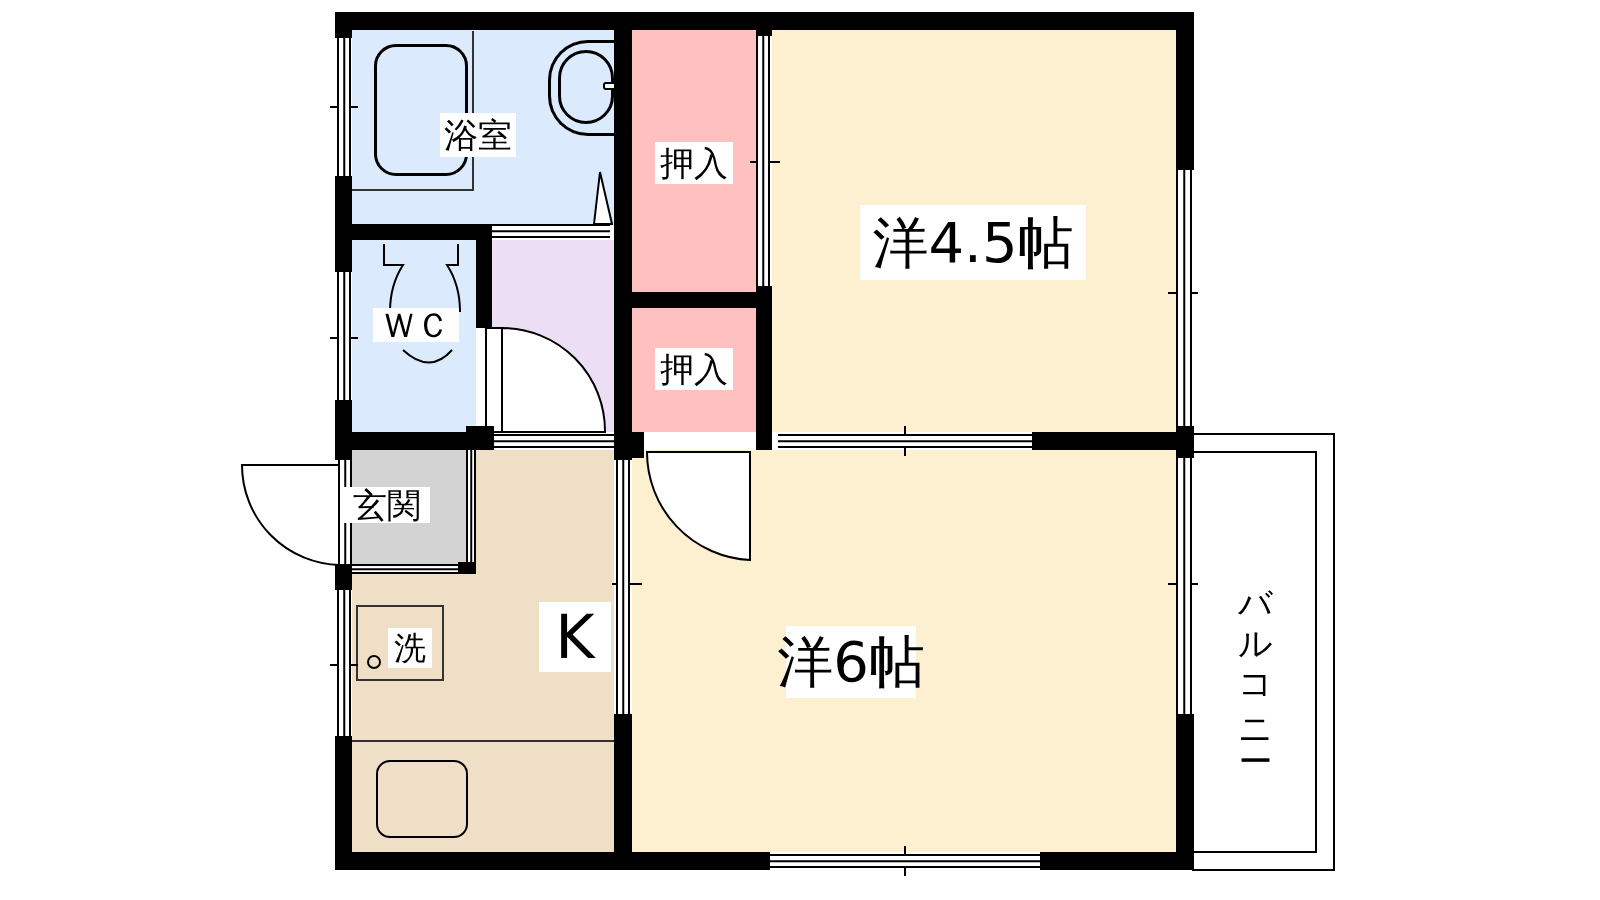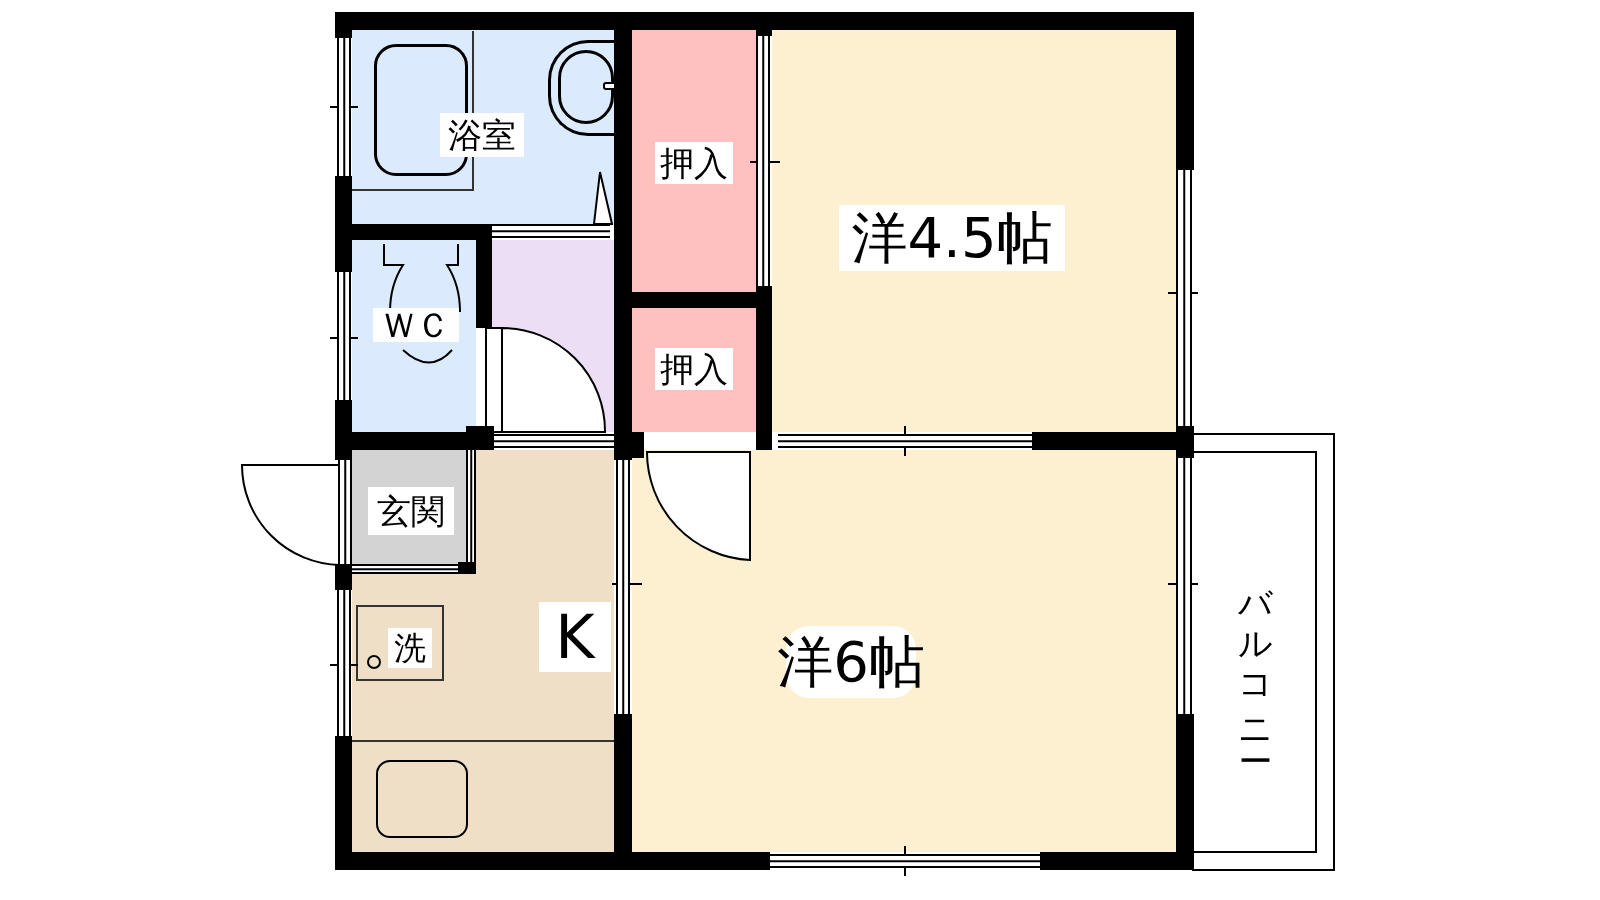"浴室" div.label { width: 84px -> 76px }
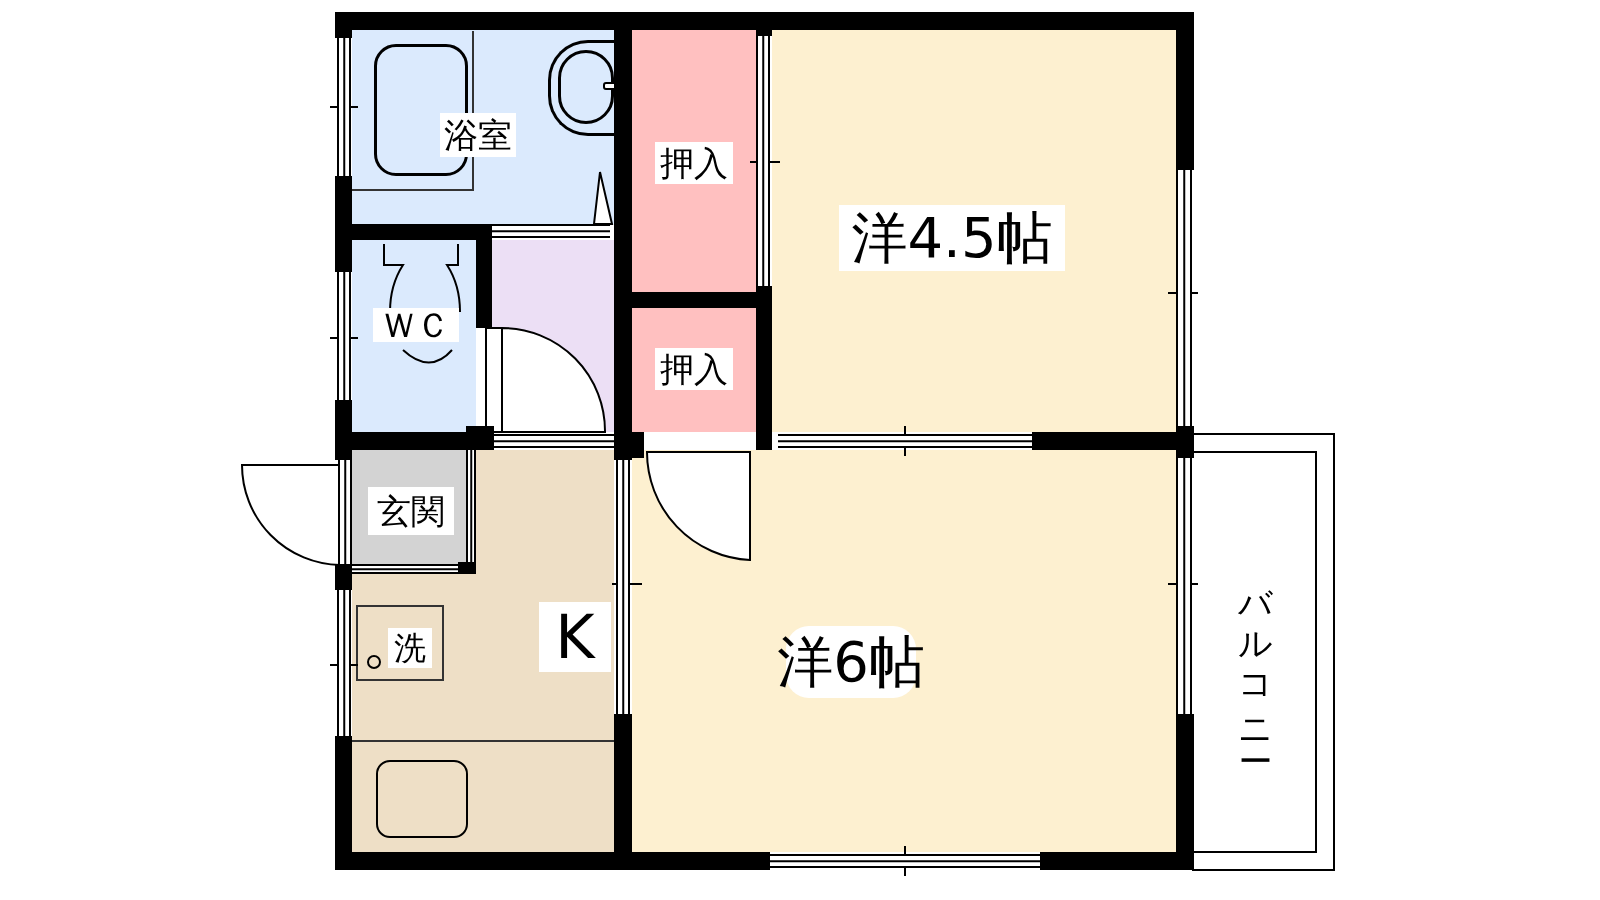"洋4.5帖" div.label { height: 66px -> 75px; left: 839px -> 860px }
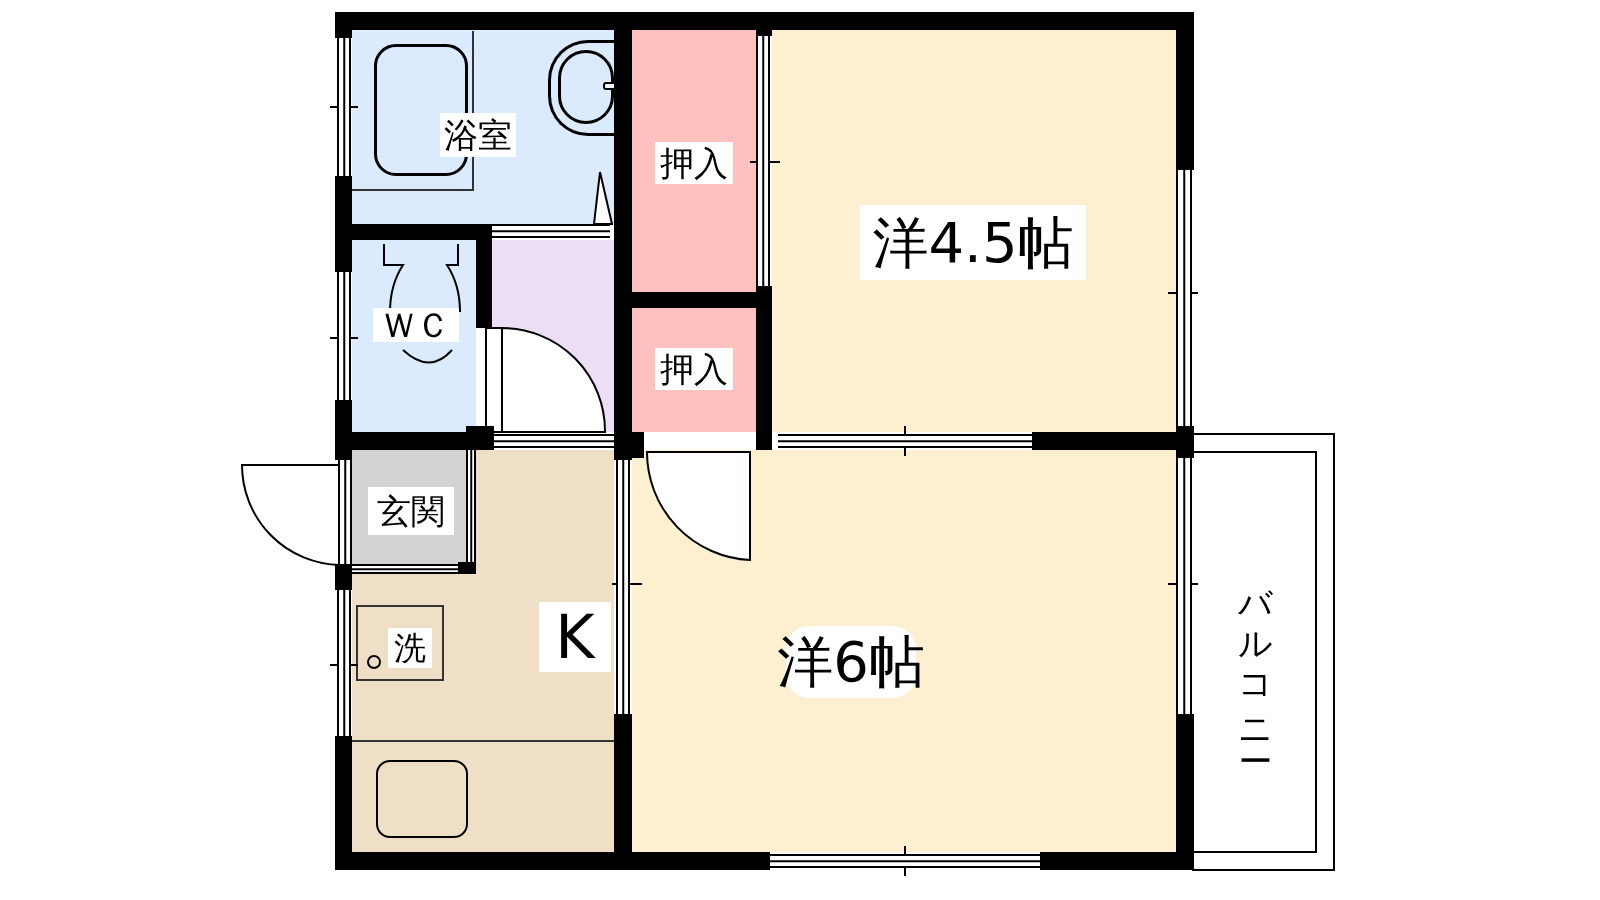"玄関" div.label { height: 48px -> 36px; left: 368px -> 344px }
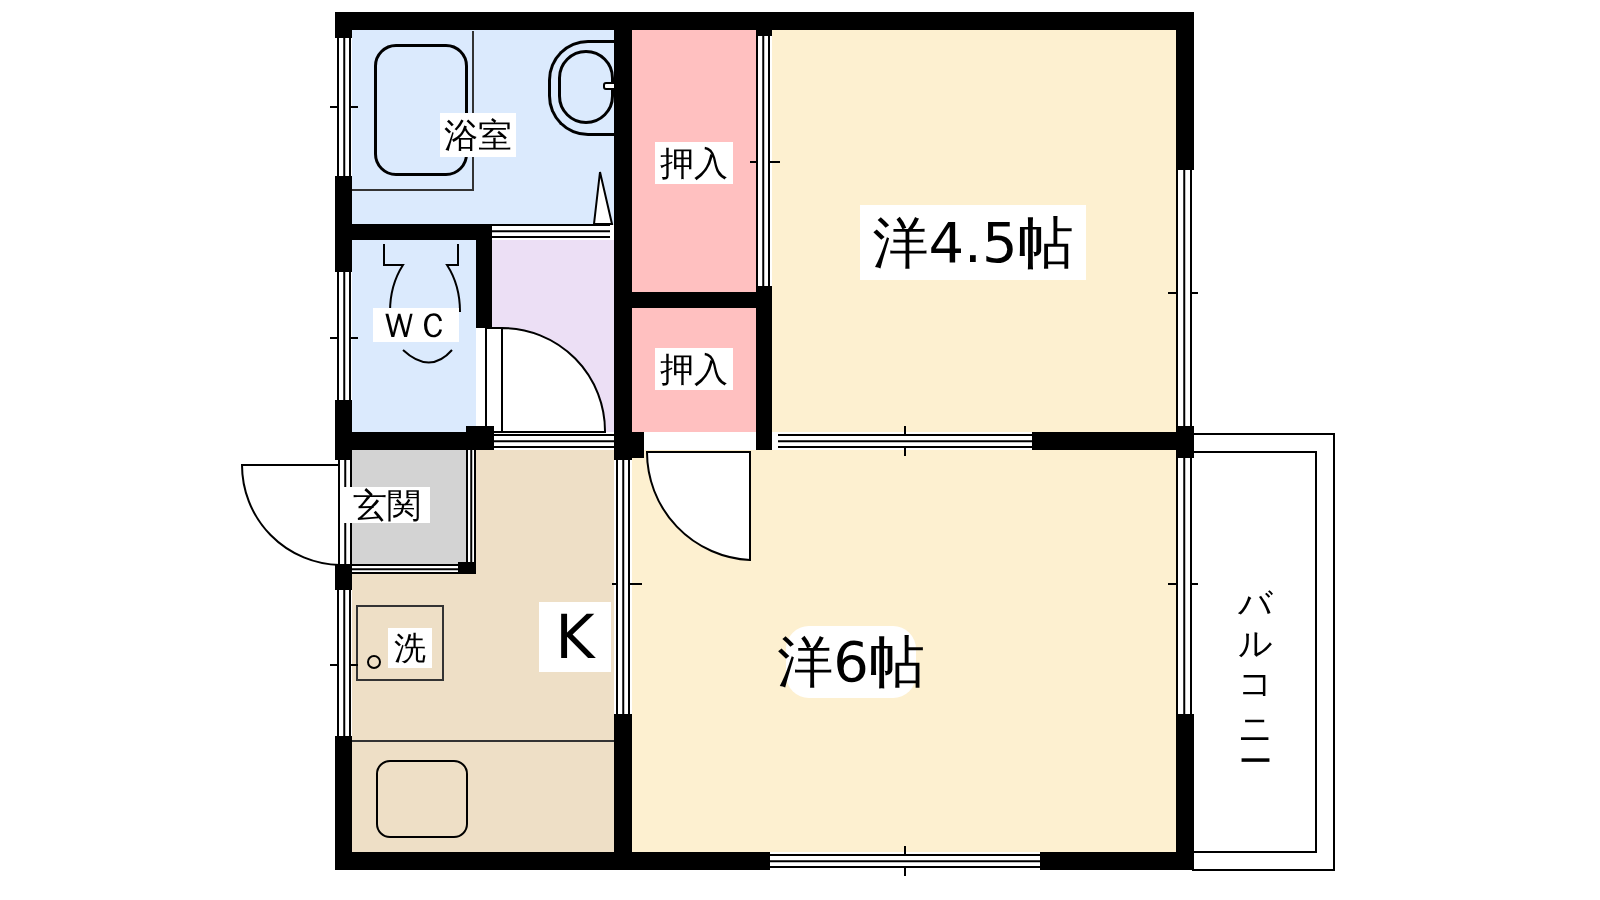"洋6帖" div.label { border-radius: 23px -> none }
